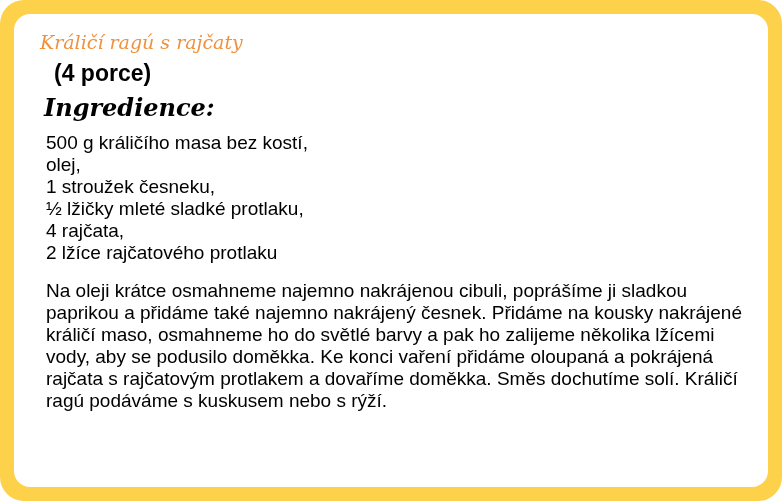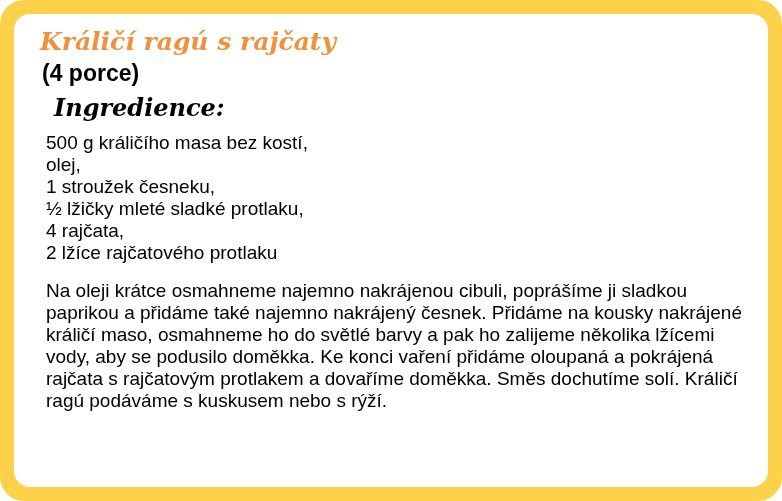"Králičí ragú s rajčaty" .recipe-title { font-size: 25px -> 19px; font-weight: bold -> normal }
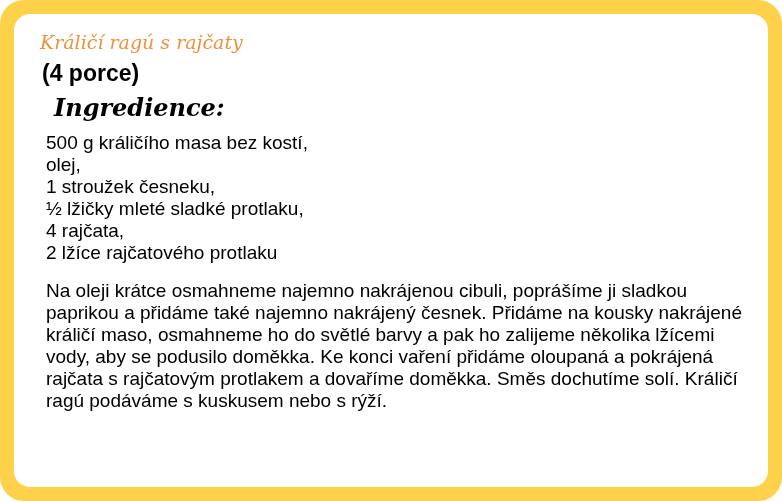"(4 porce)" .servings { margin: 2px 0 0 4px -> 2px 0 0 16px }
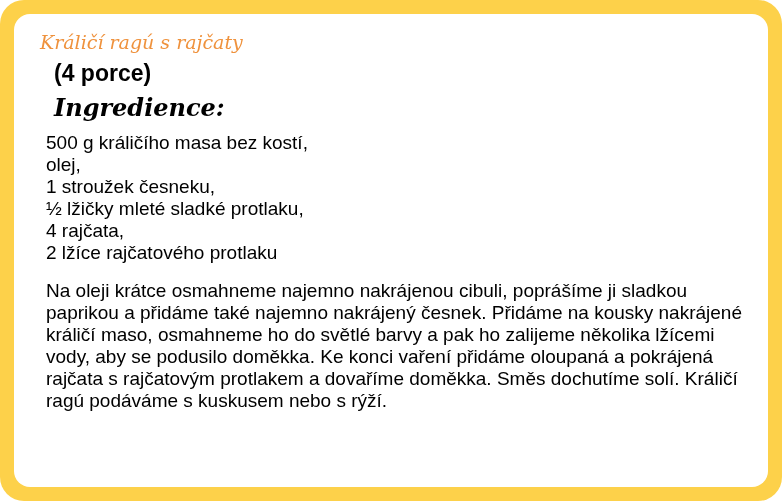"Ingredience:" .section-heading { margin: 6px 0 0 16px -> 6px 0 0 6px }
